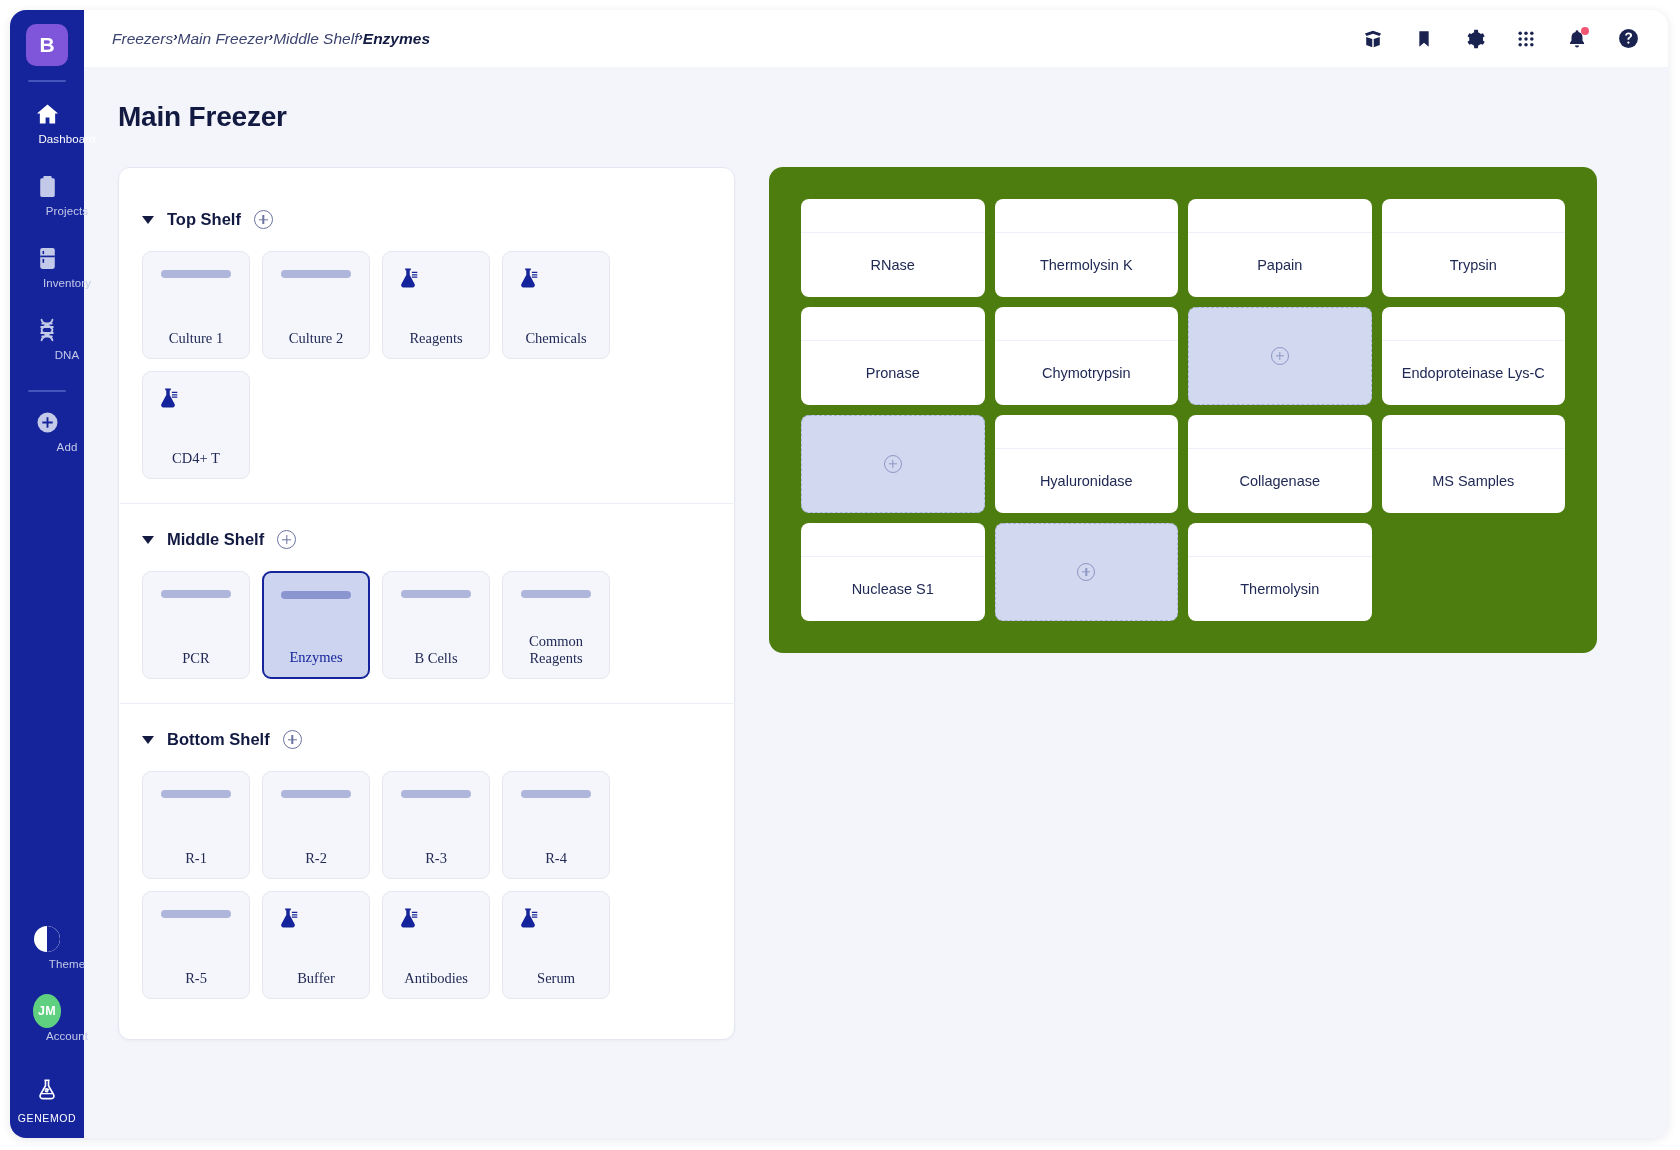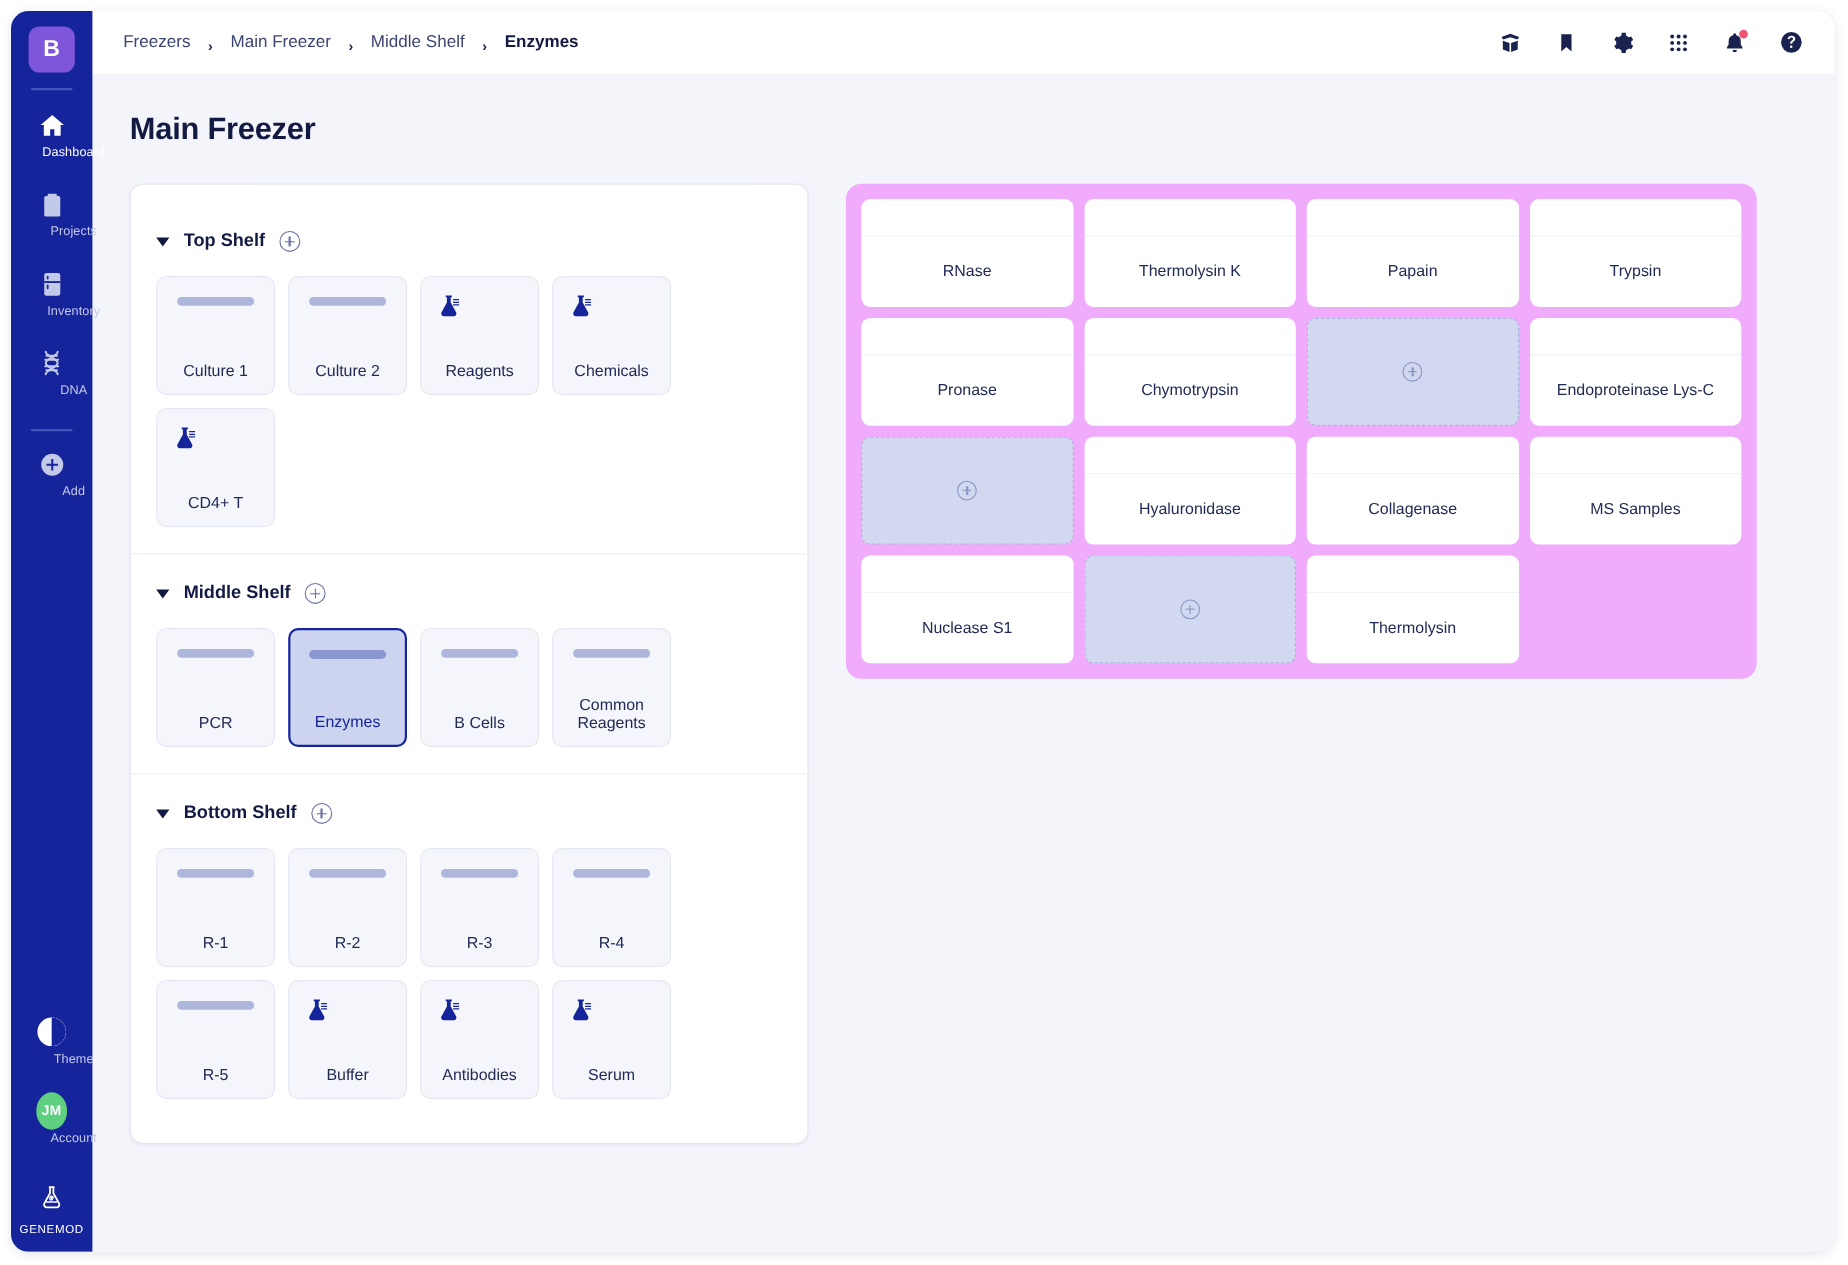"Freezers" .crumbs { align-items: flex-end -> flex-start; font-style: none -> italic; gap: 16px -> 0 }
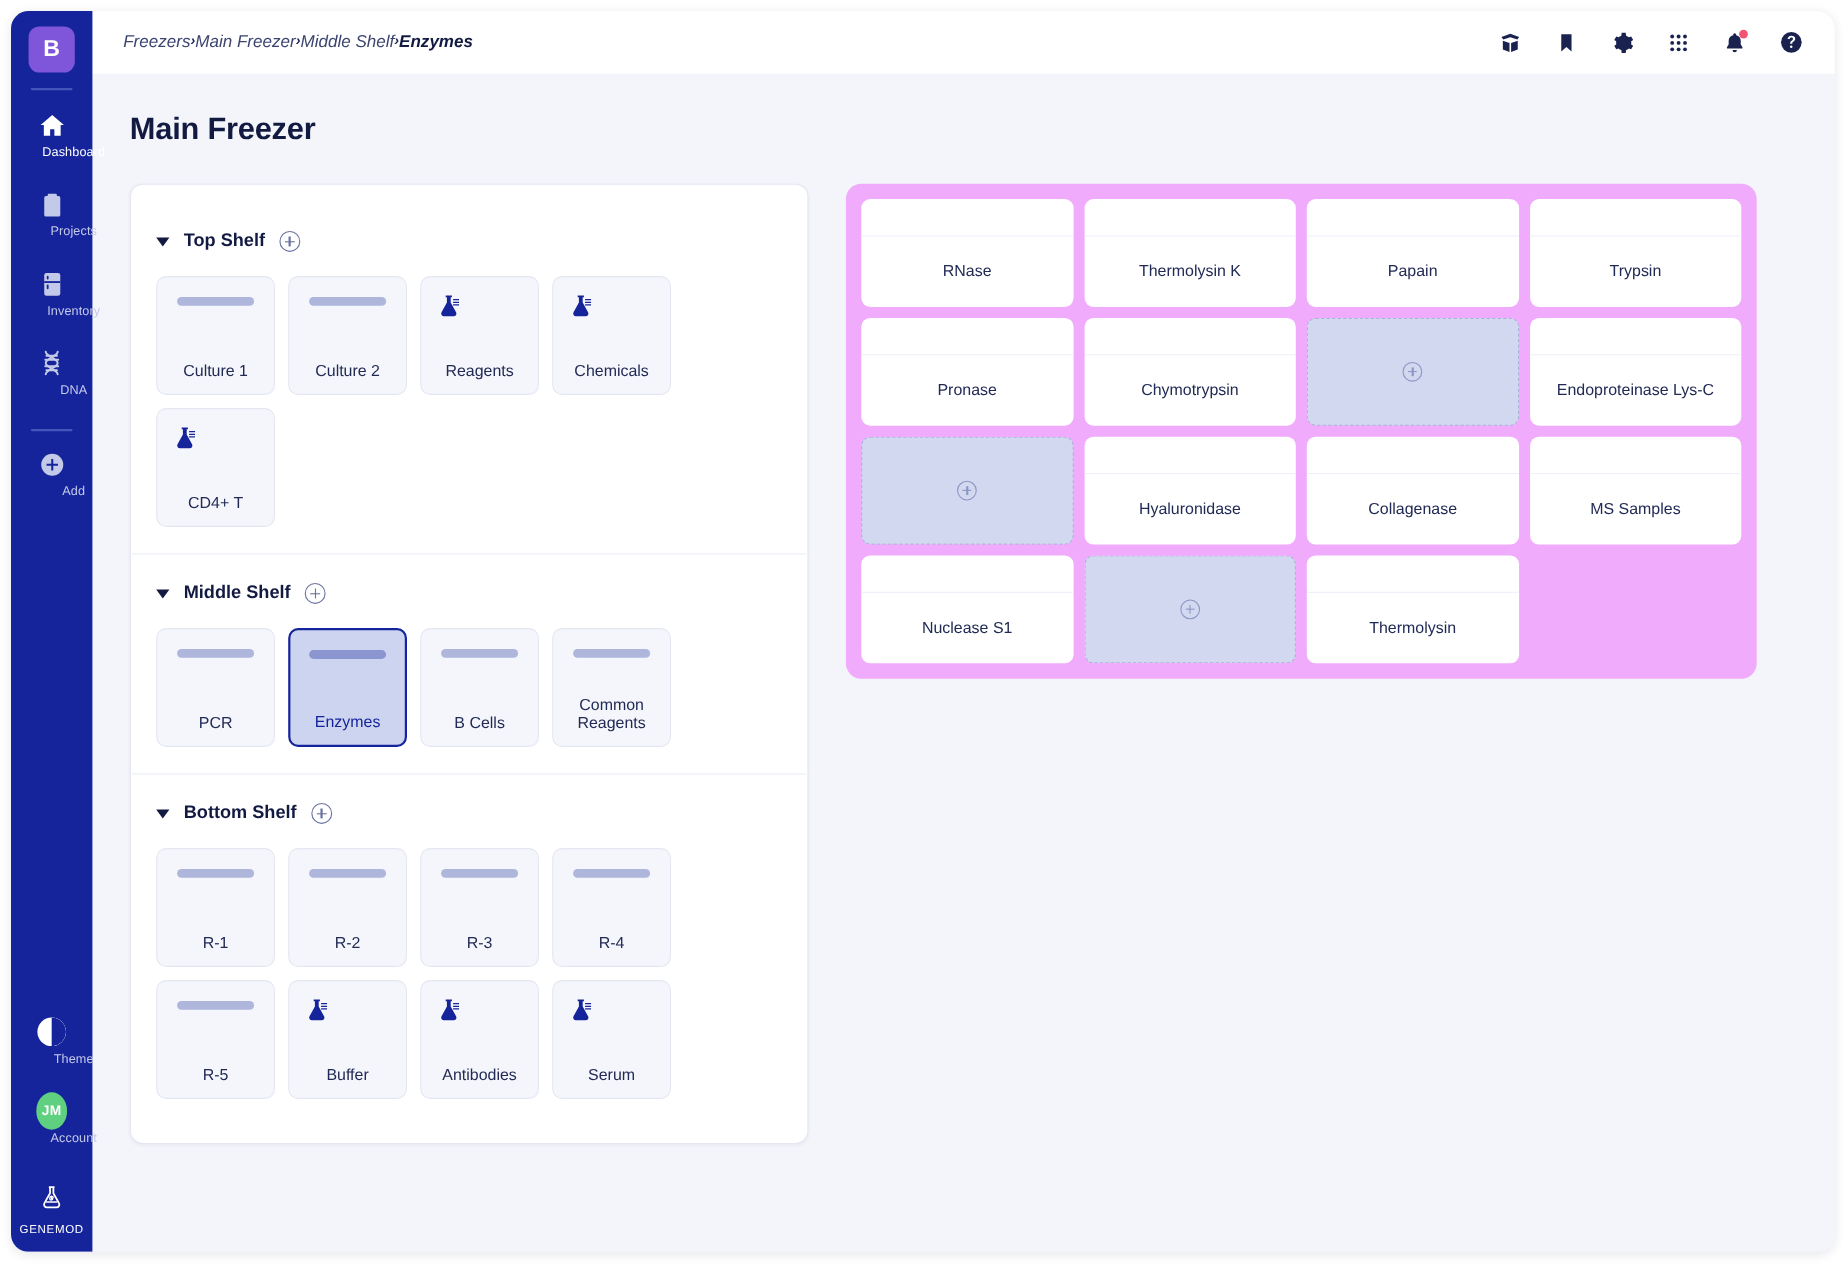"RNase" .grid-panel { background: #f0abfc -> #4d7c0f; padding: 14px -> 32px }
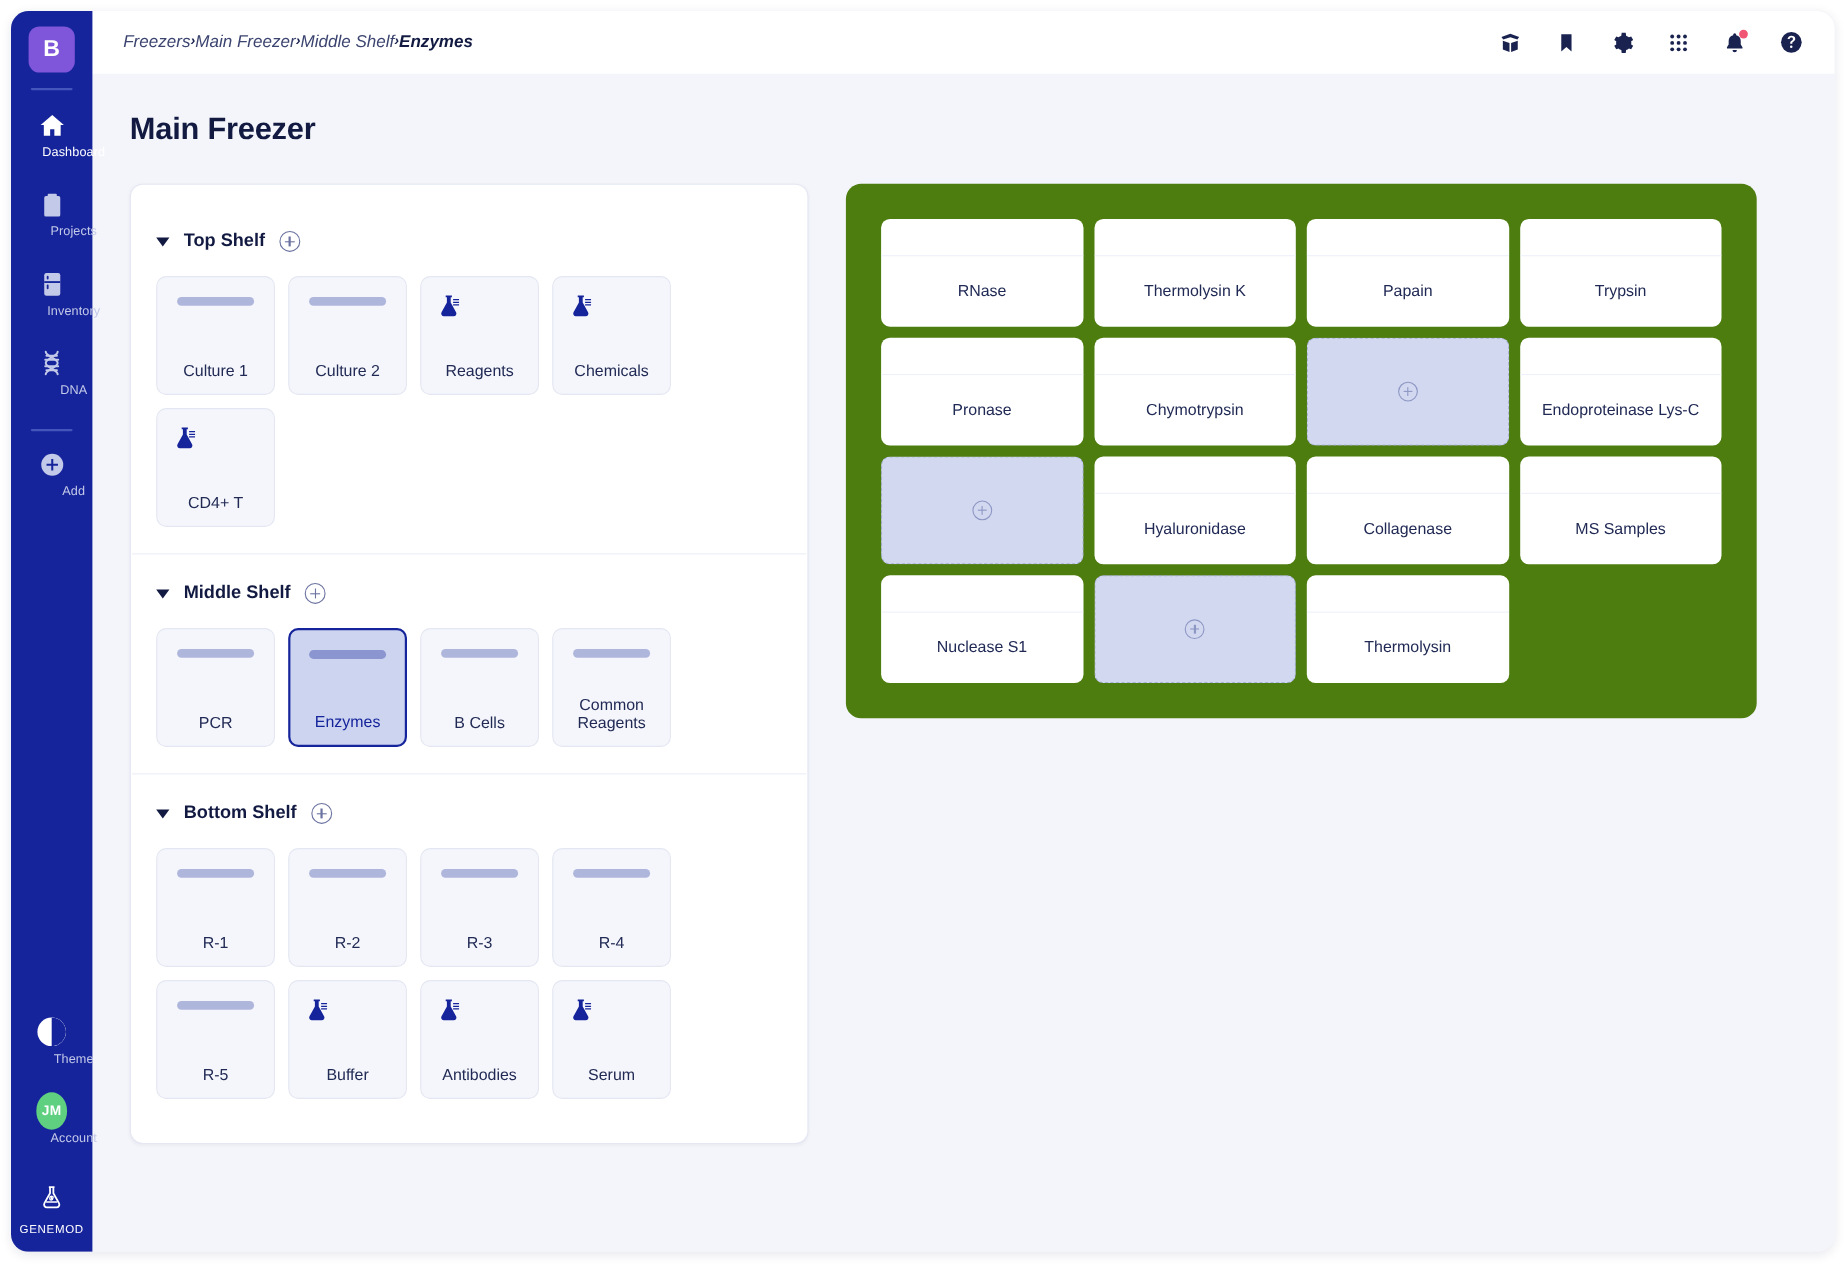"Culture 1" .box-card { font-family: none -> Liberation Serif, serif }
